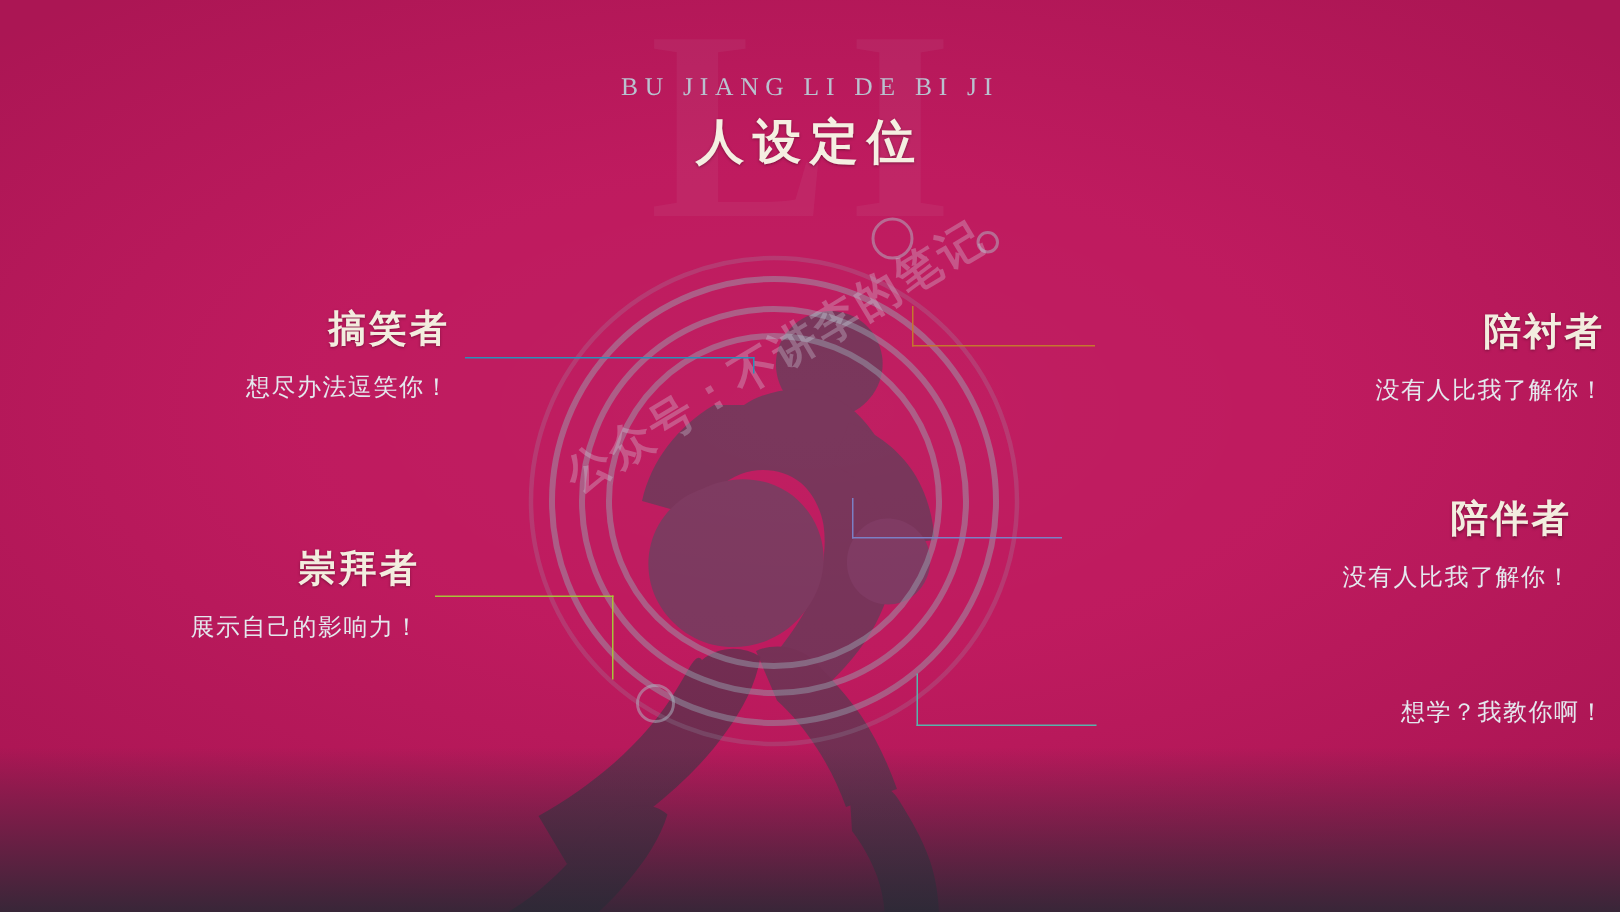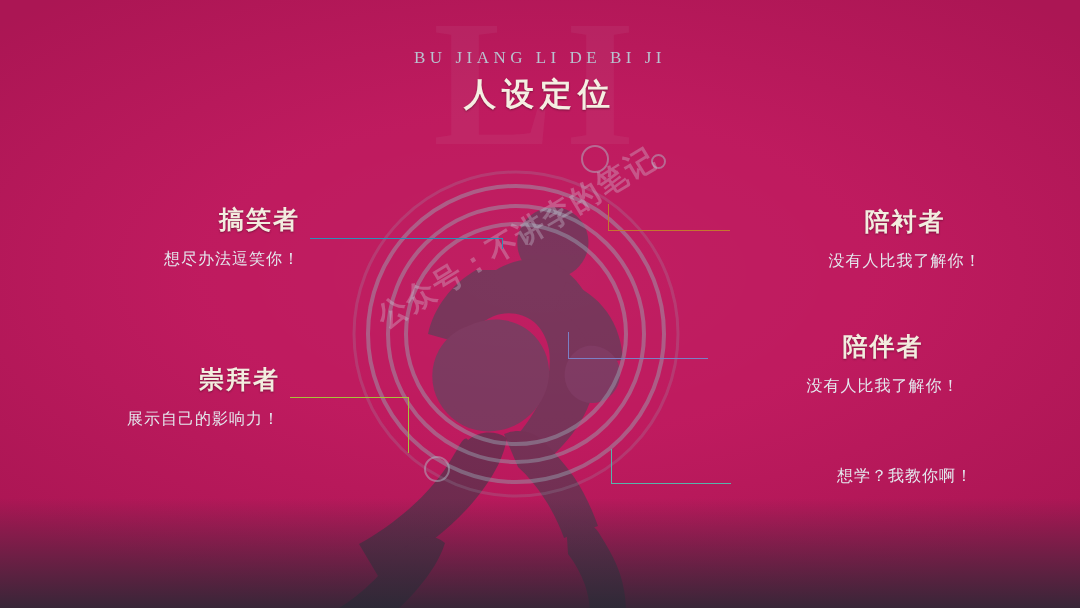"陪衬者" .item.left-align { text-align: center -> right }
